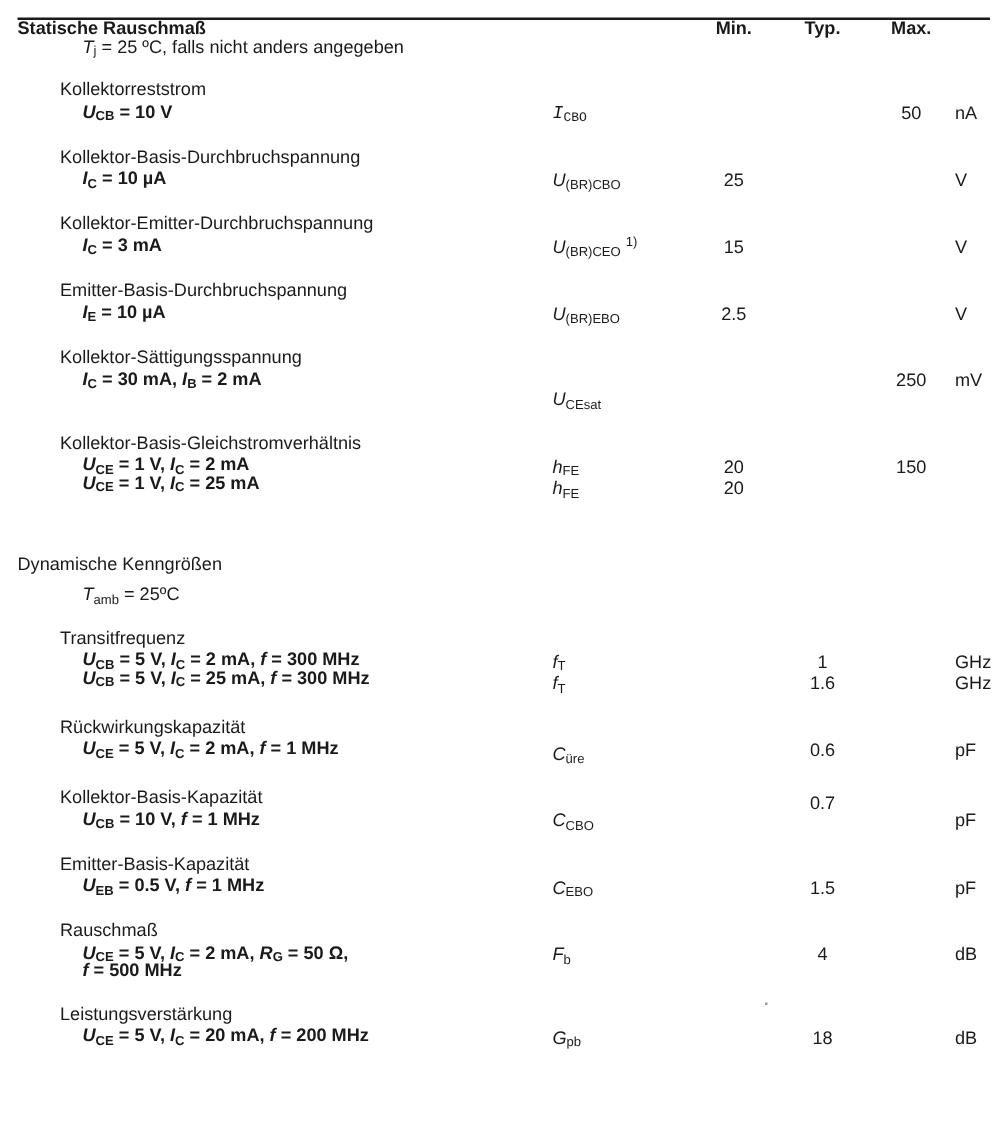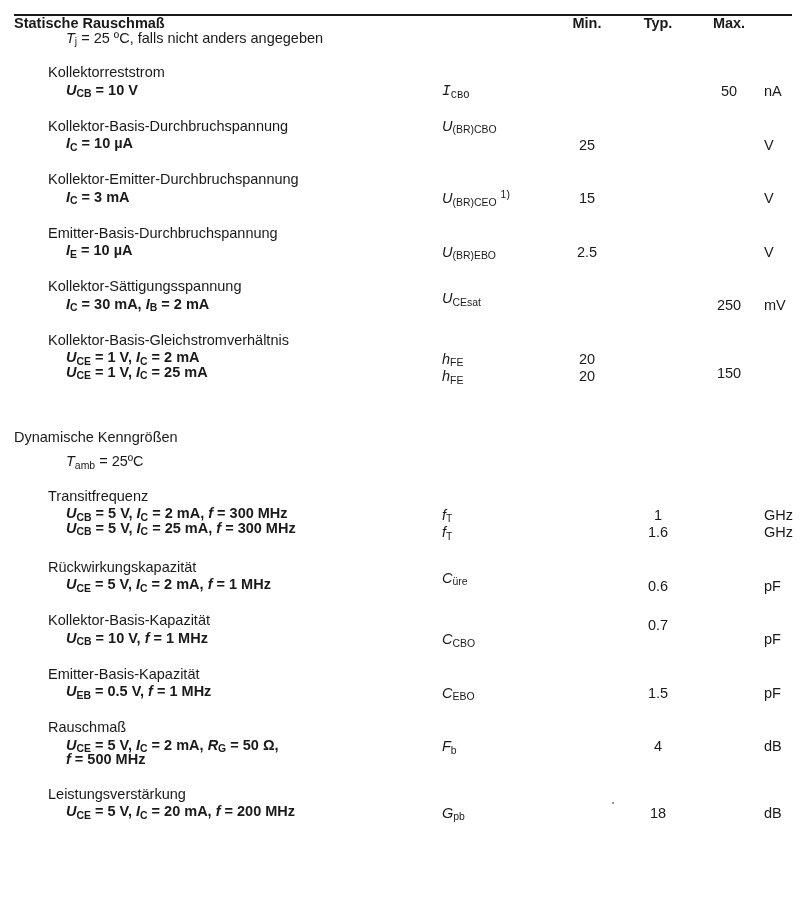"U(BR)CBO" div { margin-top: none -> 19px }
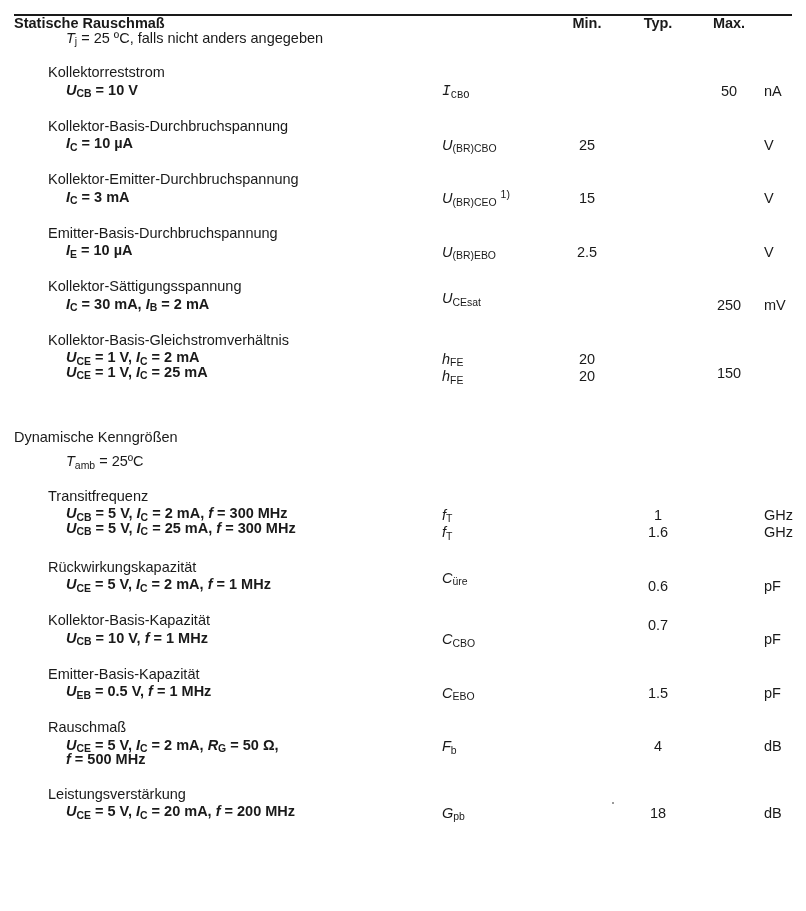"UCEsat" div { margin-top: 12px -> 34px }
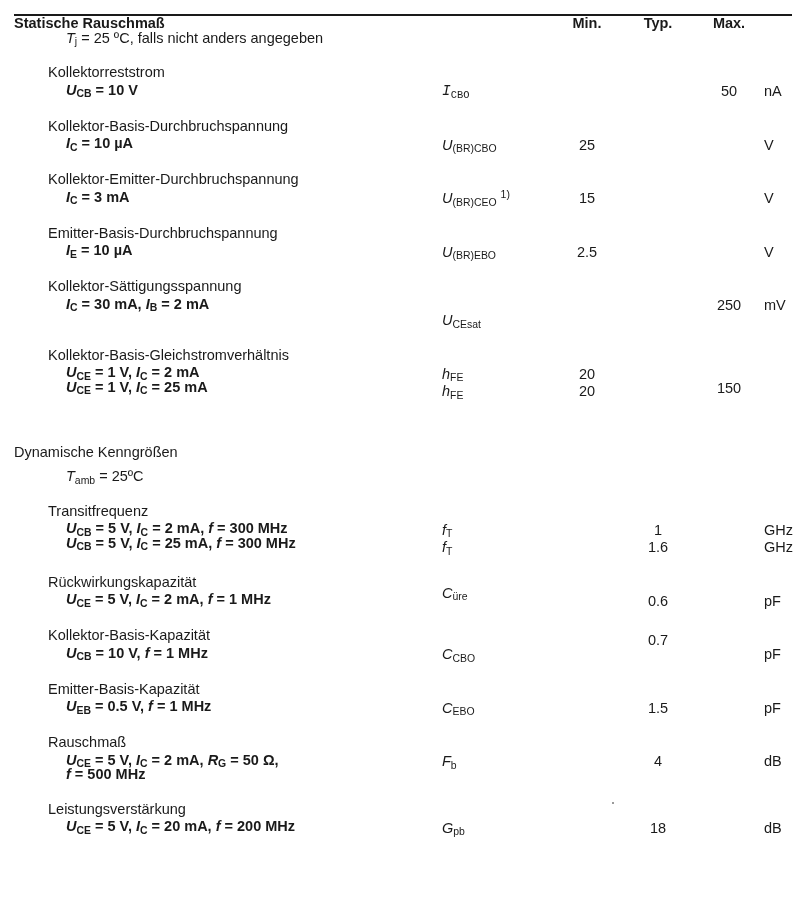"150" div { margin-top: 33px -> 19px }
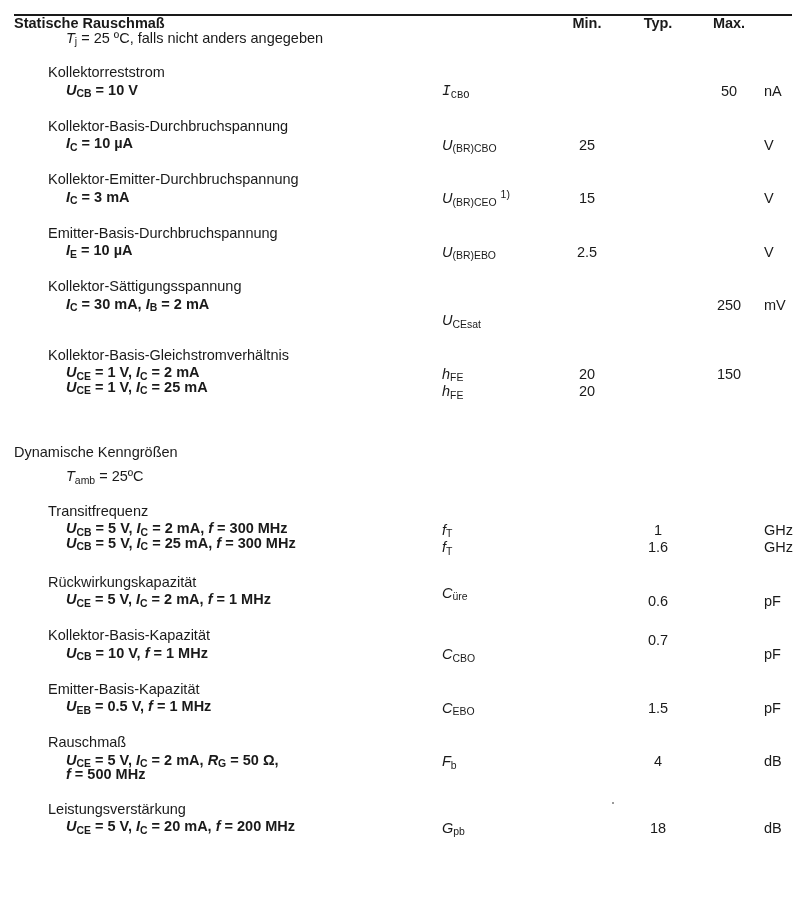"Cüre" div { margin-top: 11px -> 22px }
